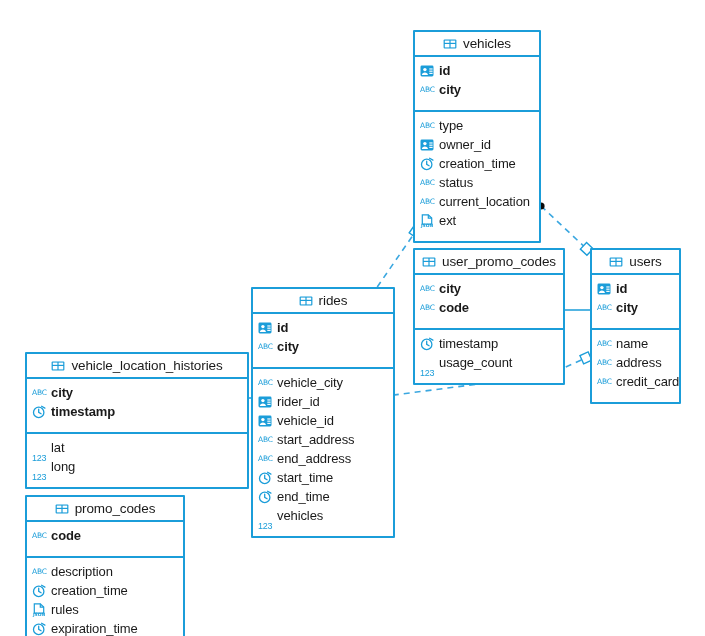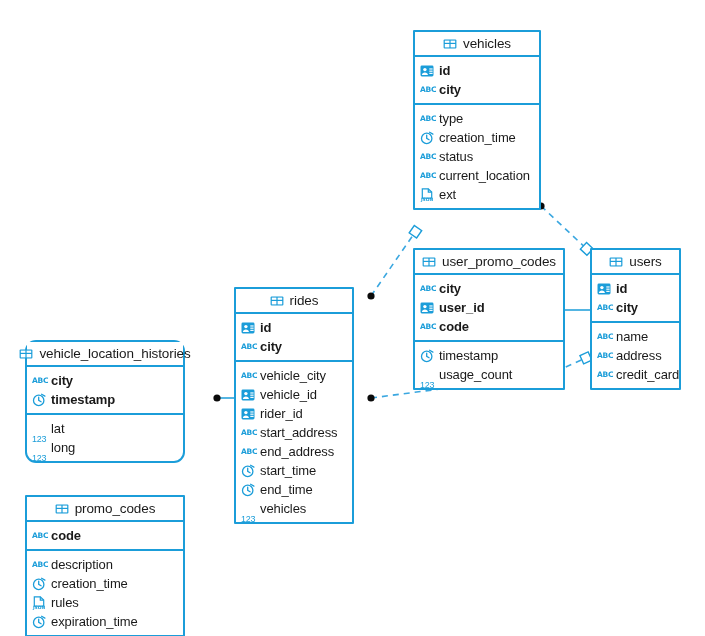"id" .section { padding: 4px 0 4px 0 -> 4px 0 11px 0 }
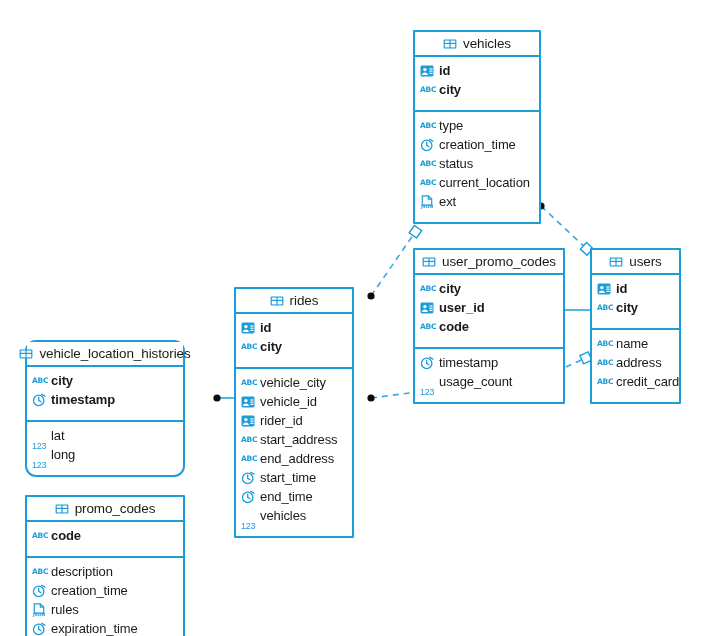"ABC" .ico-txt { font-weight: bold -> normal }
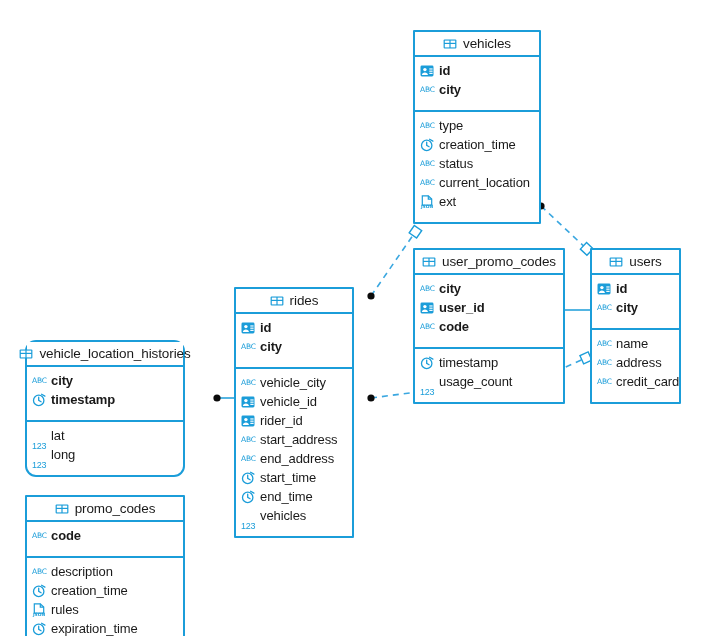"owner_id" div.field { html: none -> <div> <span> <svg> <rect></rect> <circle></circle> <path></path> <rect></rect> <rect></rect> <rect></rect> </svg> </span> <span>owner_id</span> </div> }
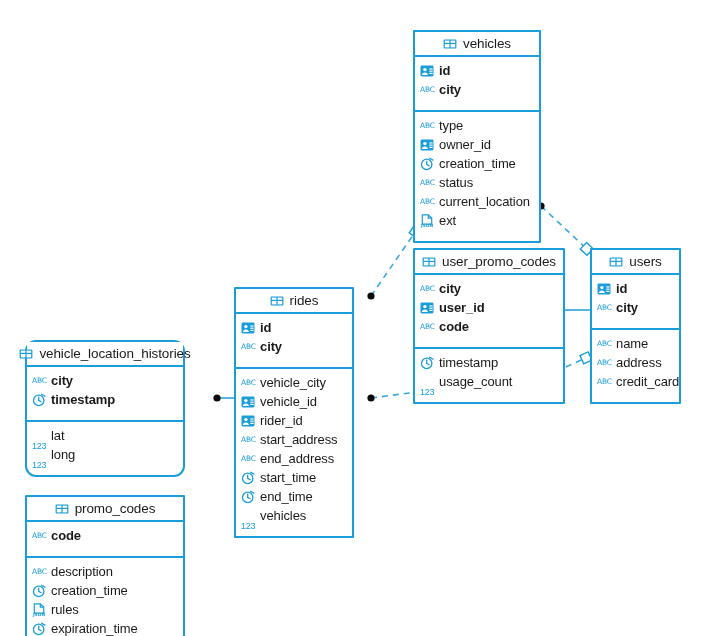"rides" div.entity { left: 234px -> 251px; width: 120px -> 144px }
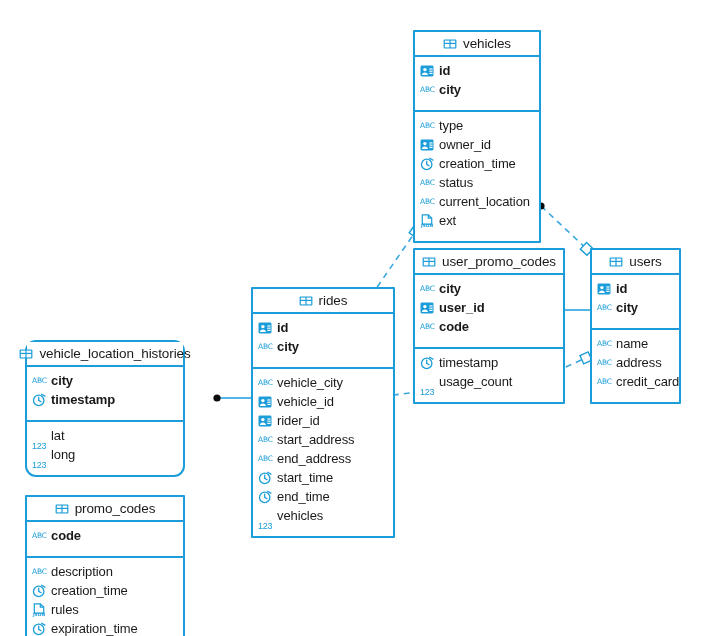"user_id" div.field { html: <div> <span> <svg> <rect></rect> <circle></circle> <path></path> <rect></rect> <rect></rect> <rect></rect> </svg> </span> <span>user_id</span> </div> -> none }
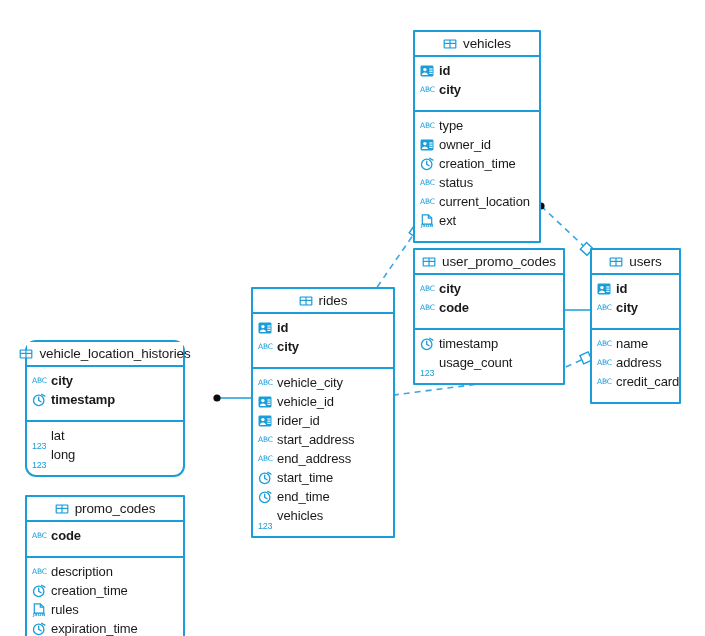"vehicle_location_histories" div.entity { border-radius: 11px -> none; top: 340px -> 352px; width: 160px -> 224px }
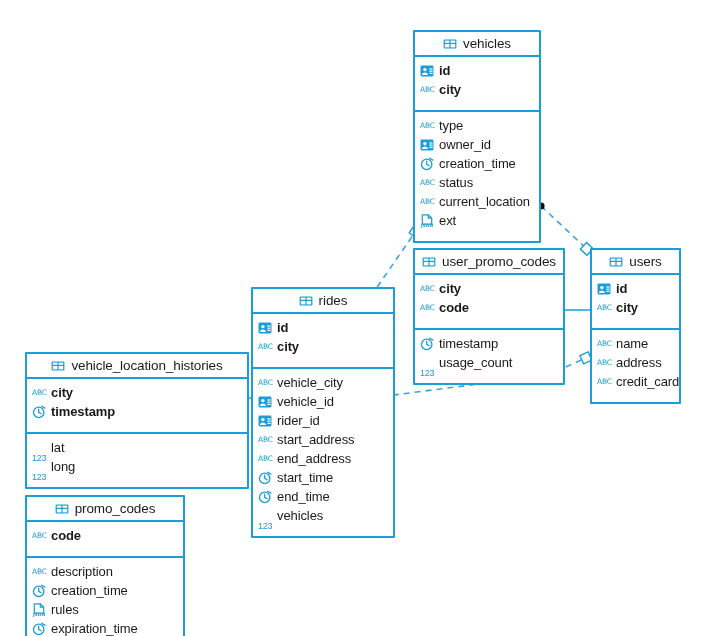"vehicle_id" div.field { order: before "rider_id" -> after "rider_id" }
